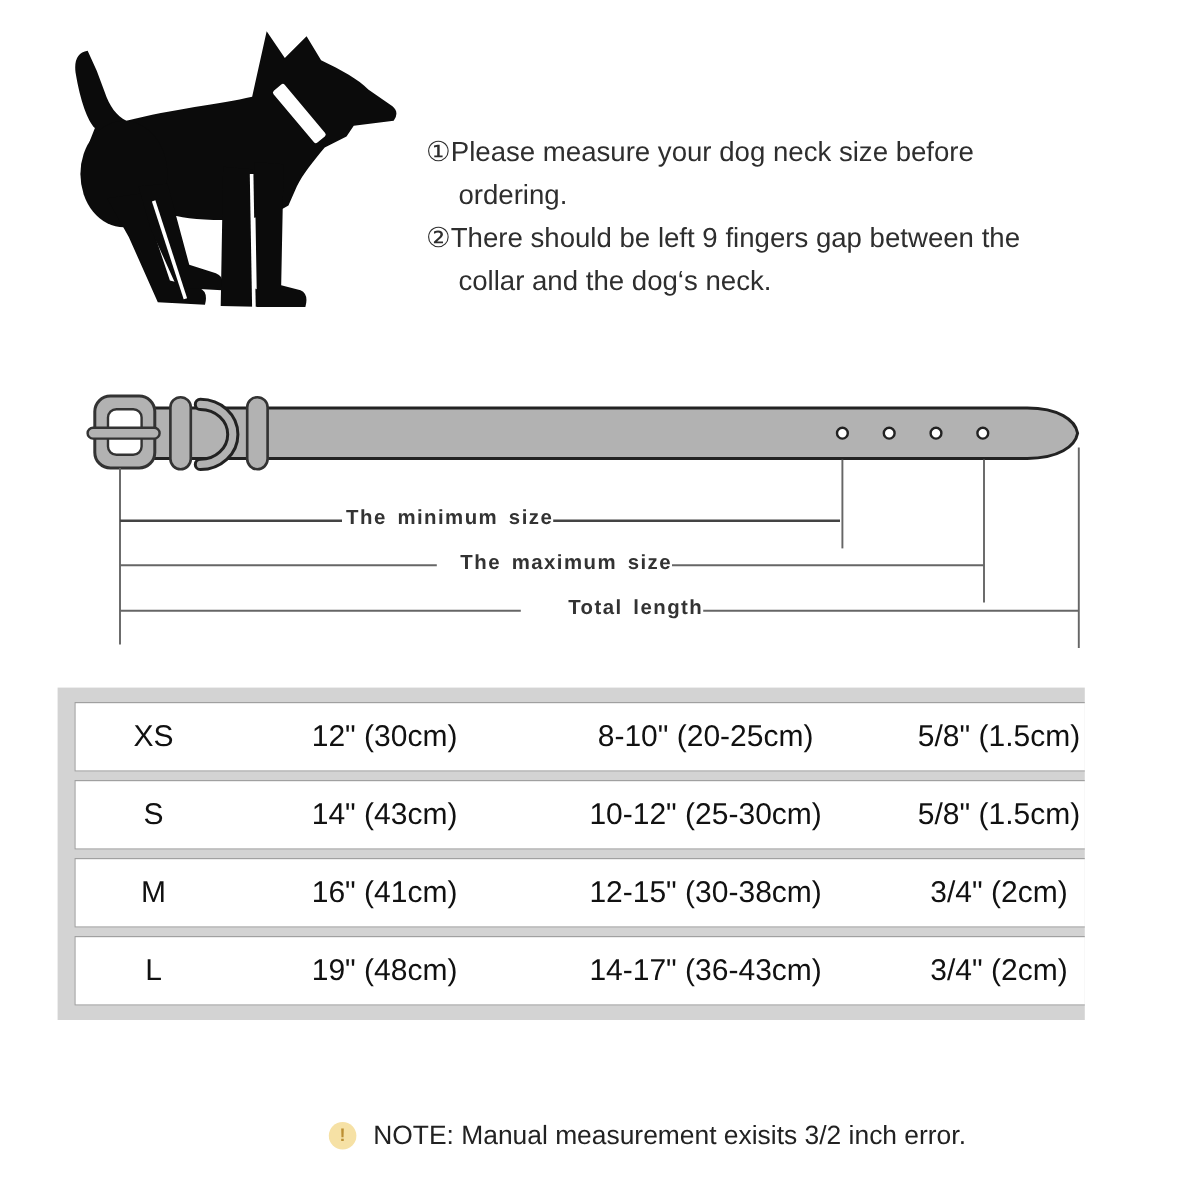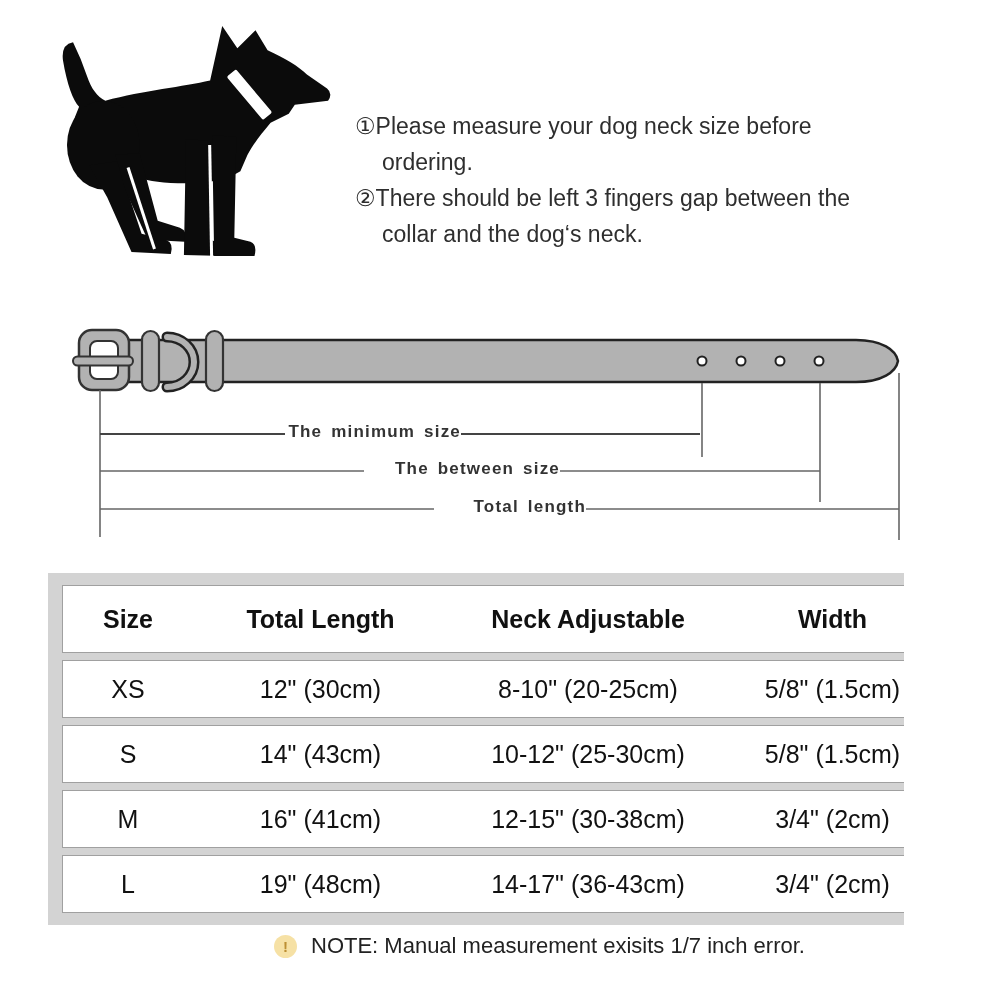"②There should be left 3" li { text: 3 -> 9 }
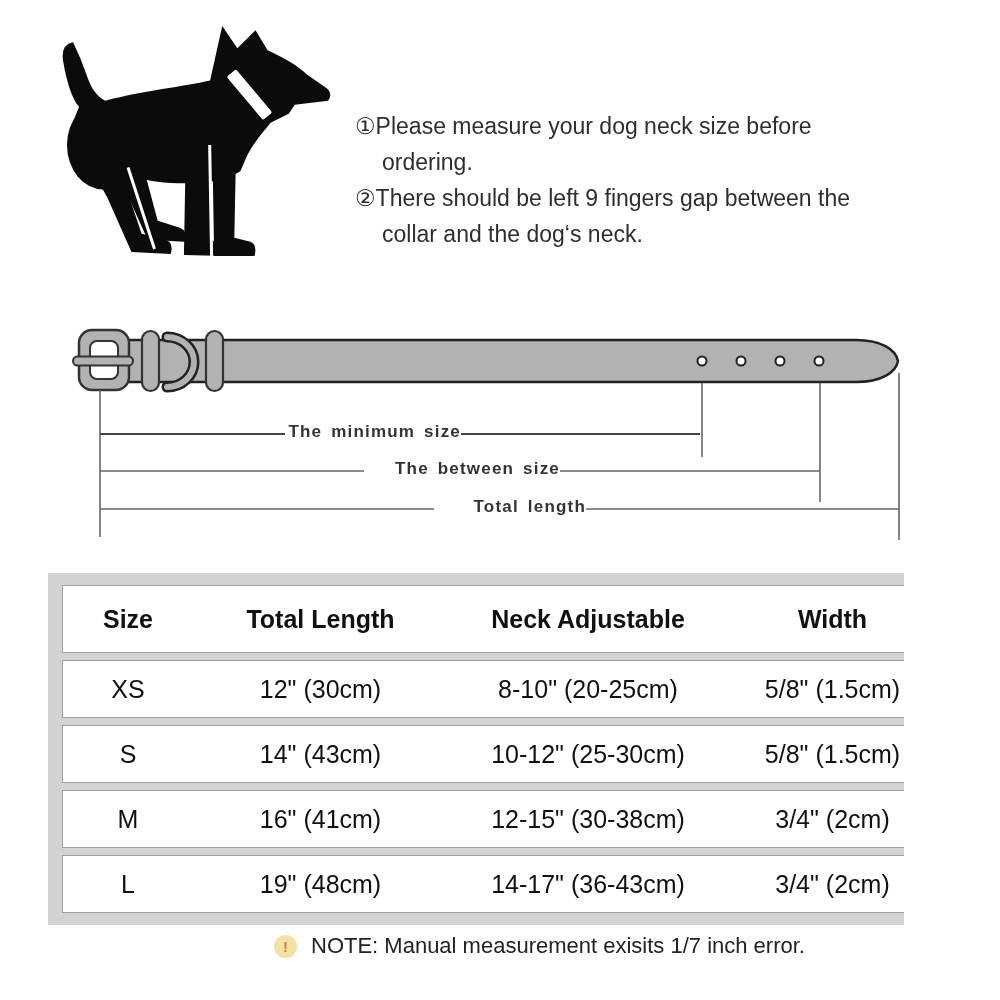"The between size" div.dim-label { text: between -> maximum }
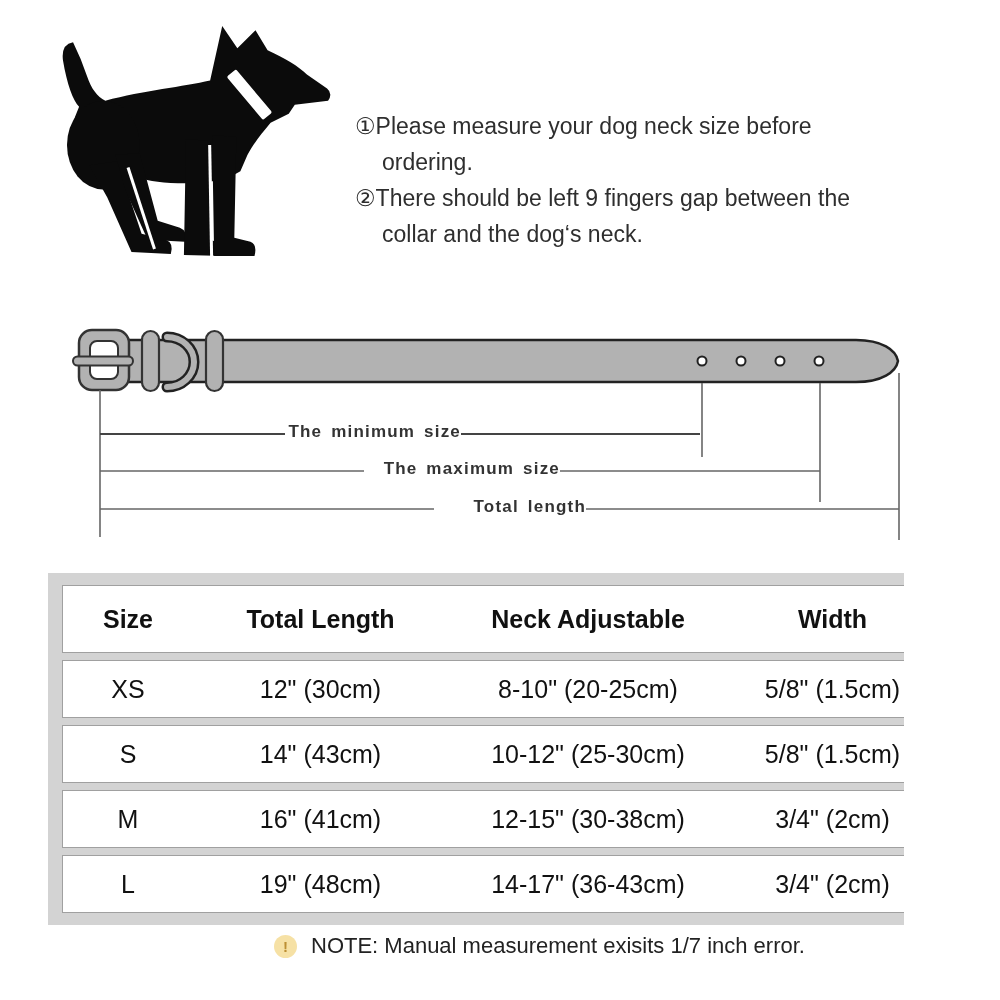"Size" div.t-row { html: <div> <div>Size</div> <div>Total Length</div> <div>Neck Adjustable</div> <div>Width</div> </div> -> none }
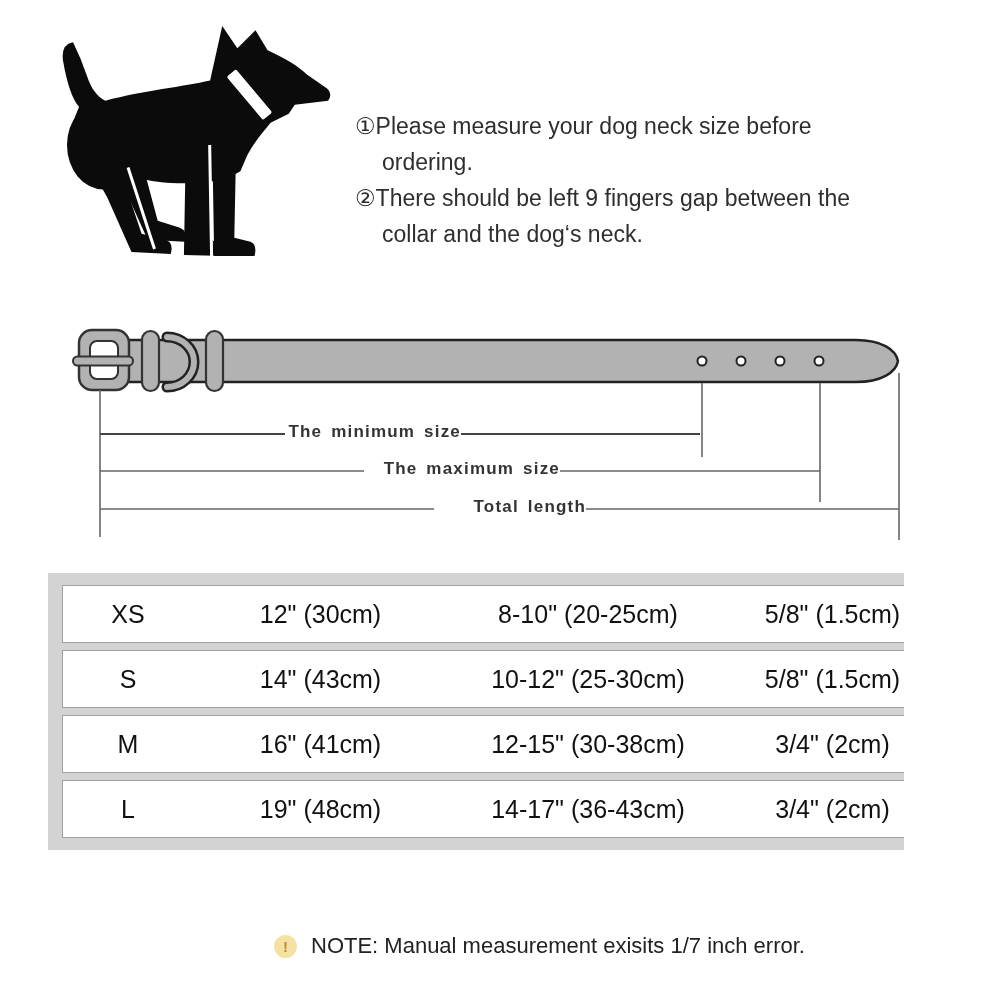"NOTE: Manual measurement exisits 1/7" span.note-text { text: 1/7 -> 3/2 }
